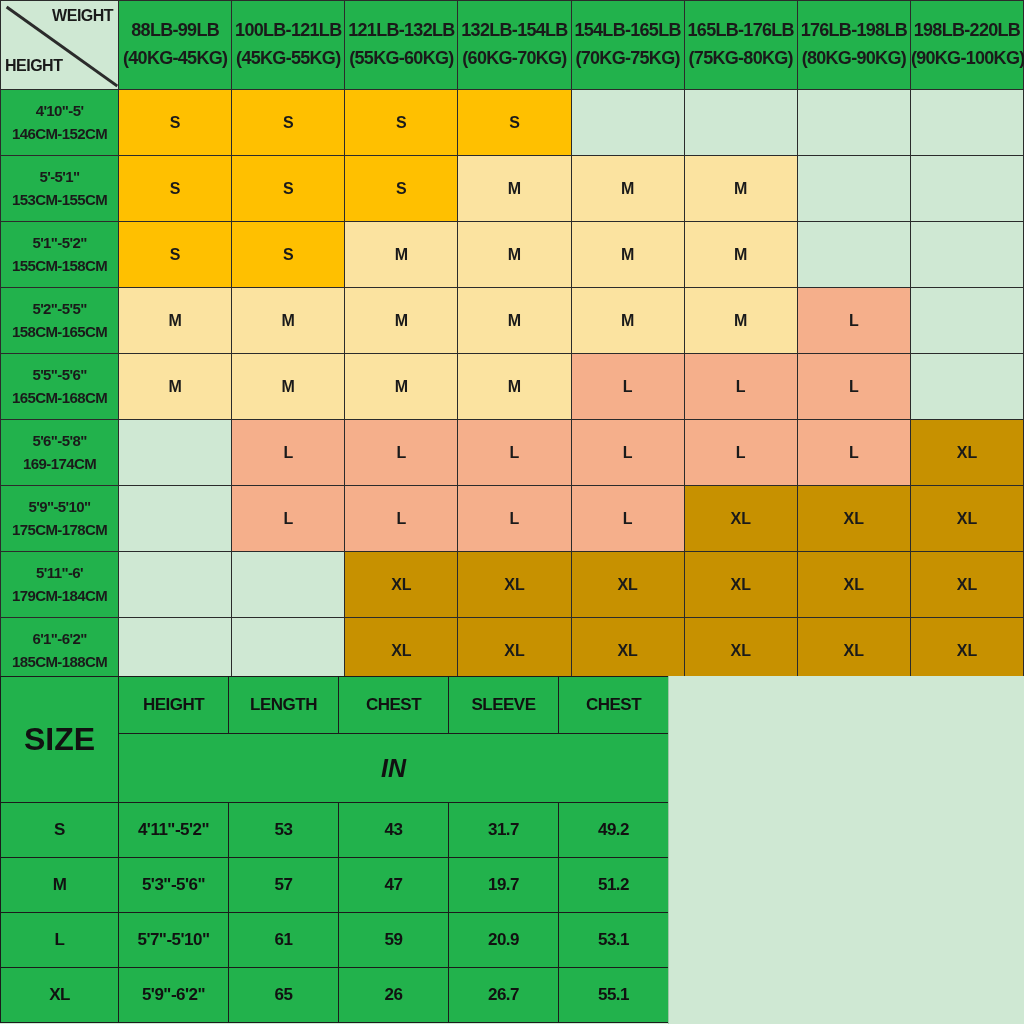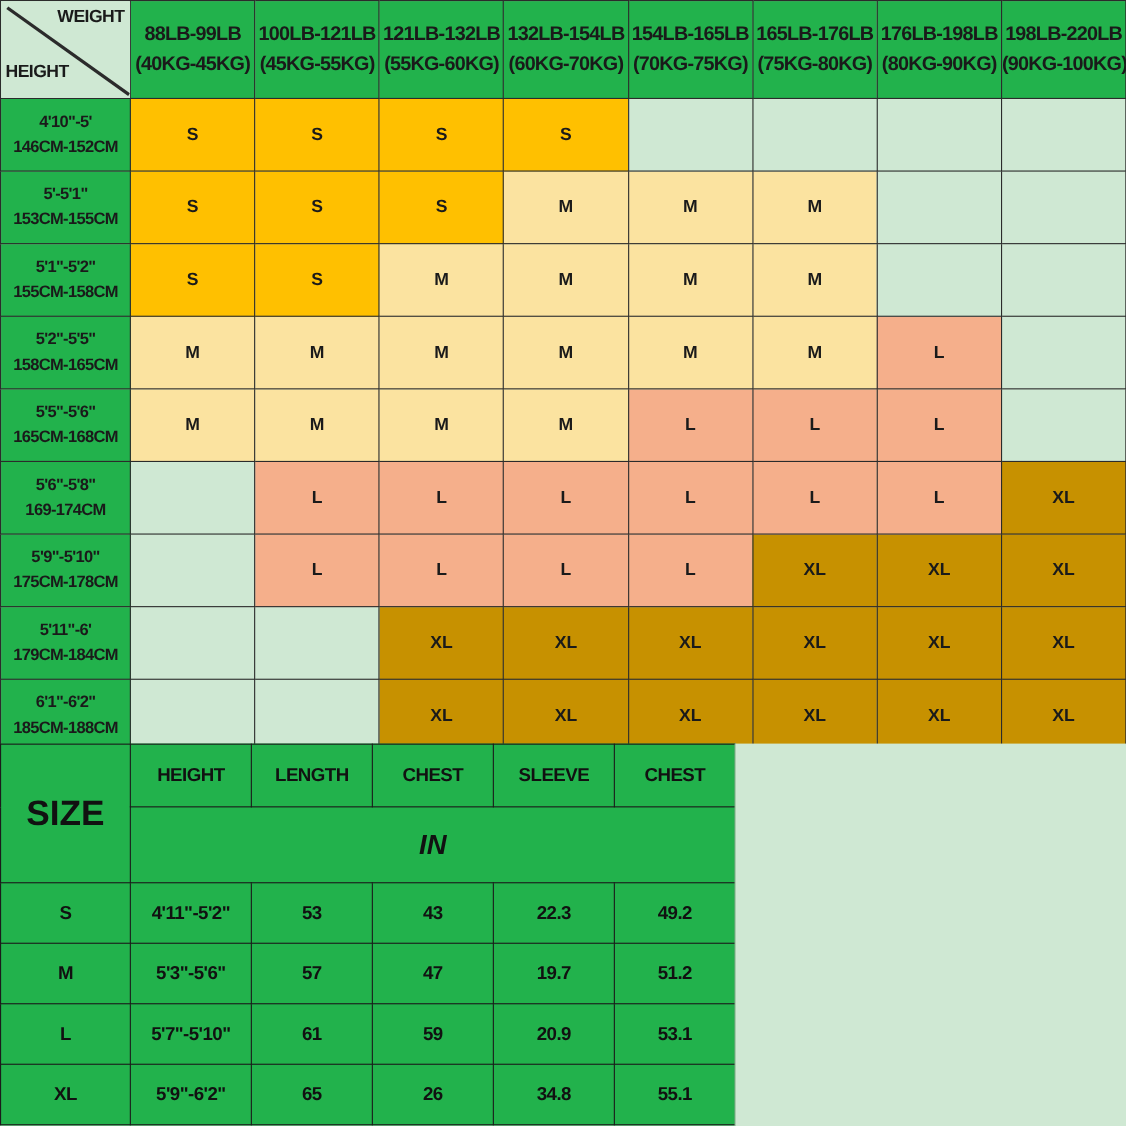"22.3" td { text: 22.3 -> 31.7 }
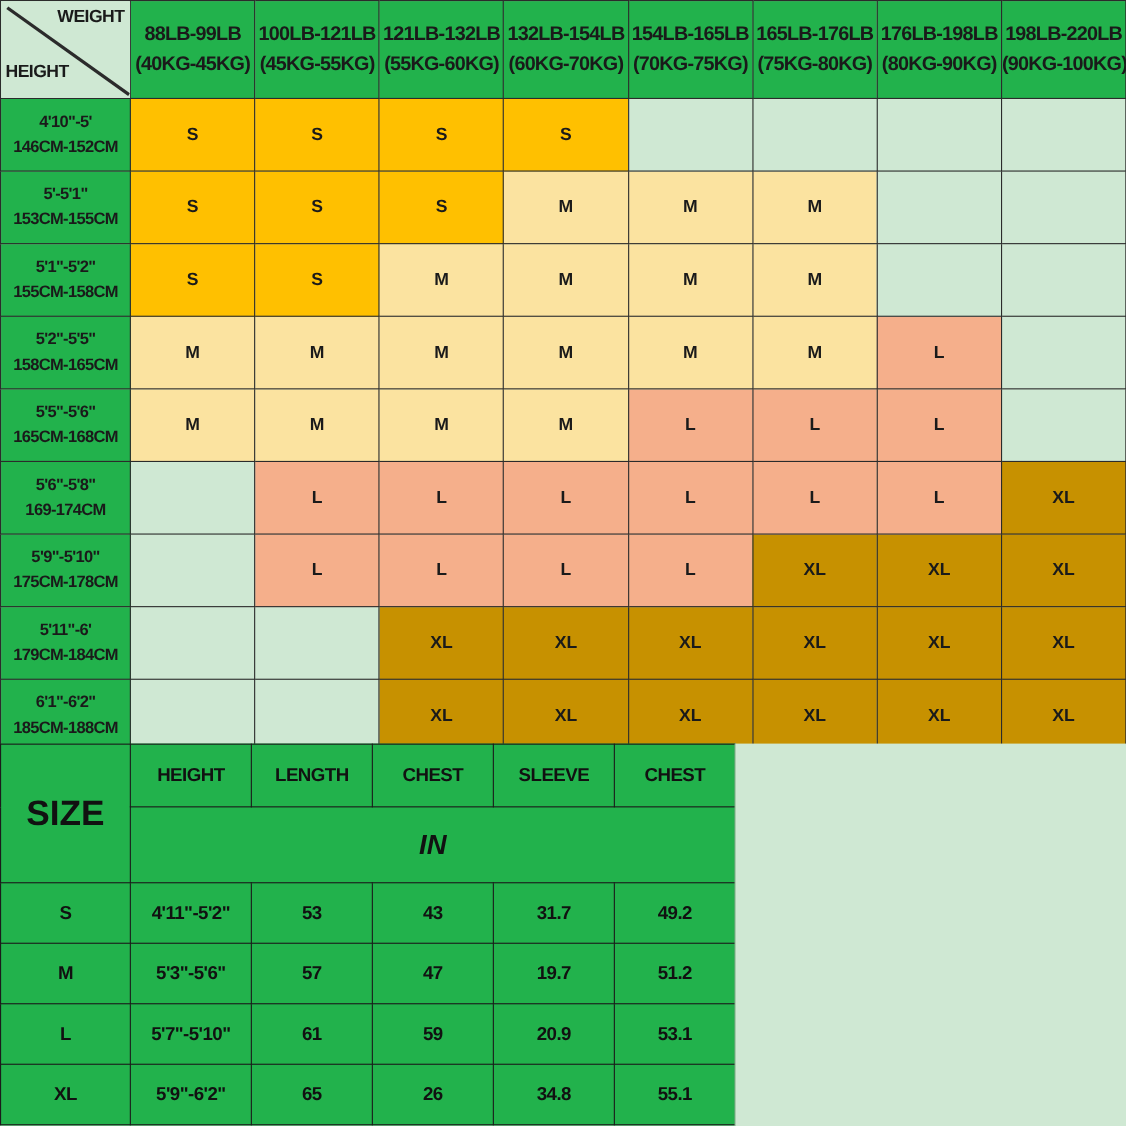"34.8" td { text: 34.8 -> 26.7 }
